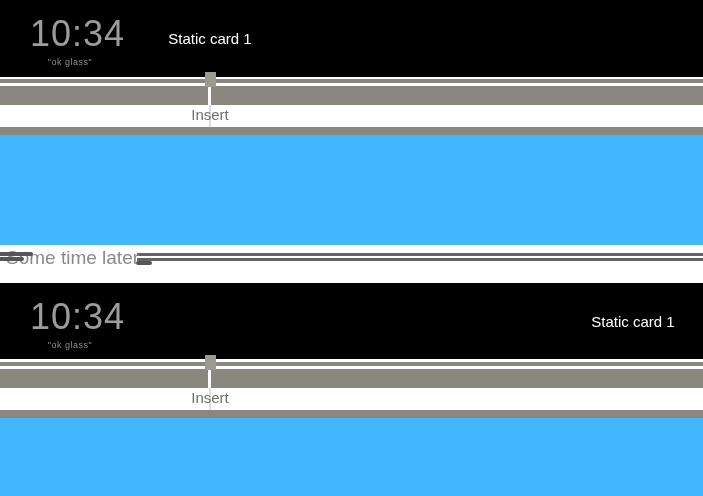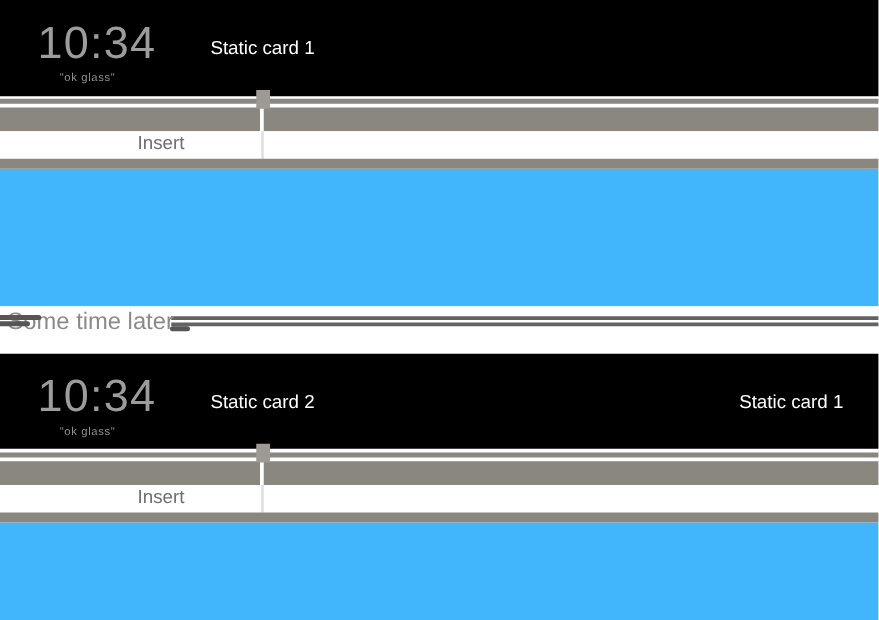"Insert" .insert-label { text-align: none -> center }
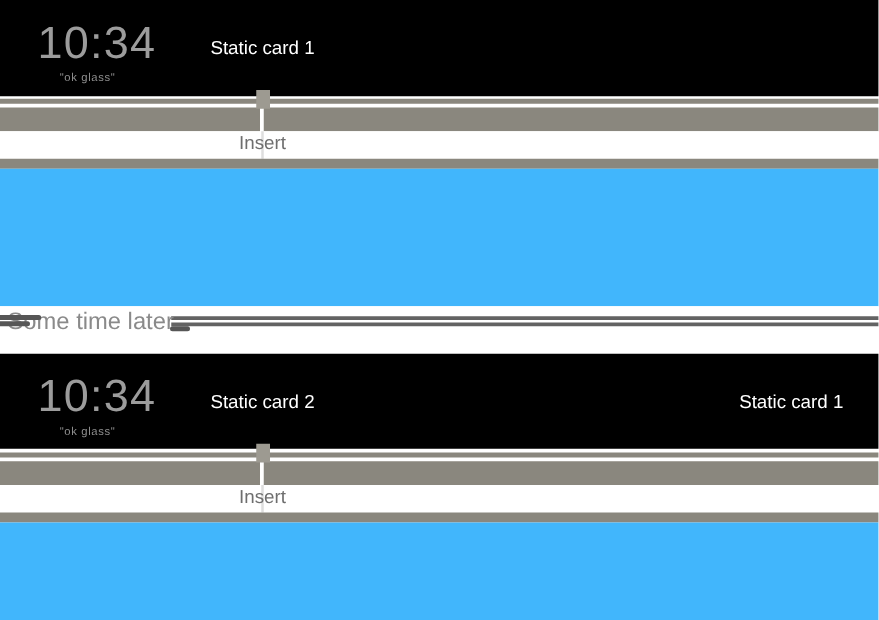"Static card 2" div.card-label { html: <div>Static card 2</div> -> none }
